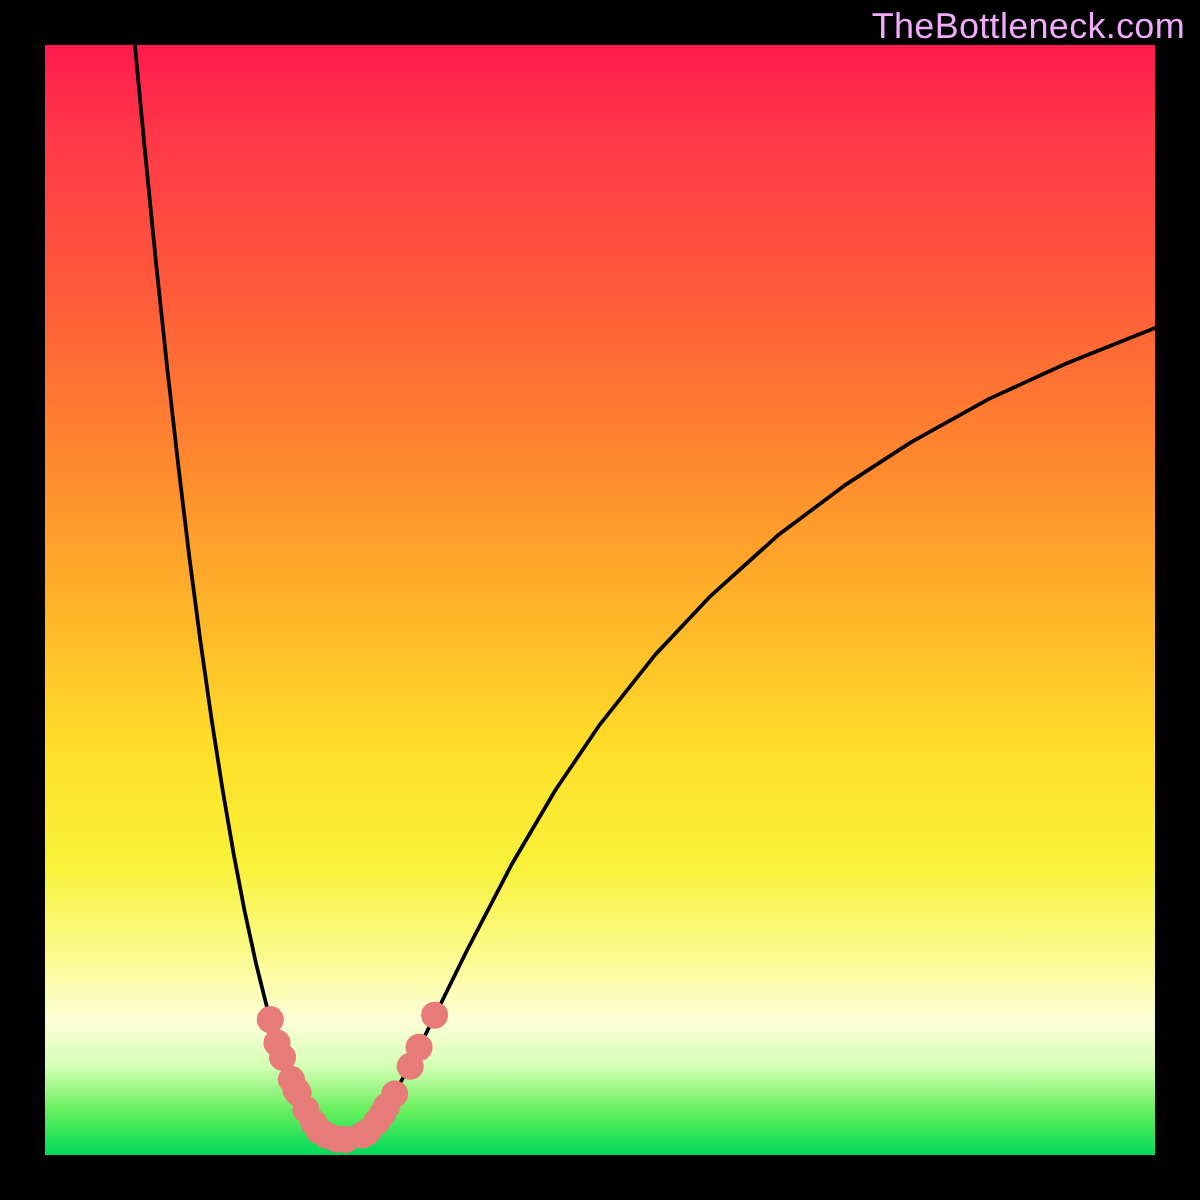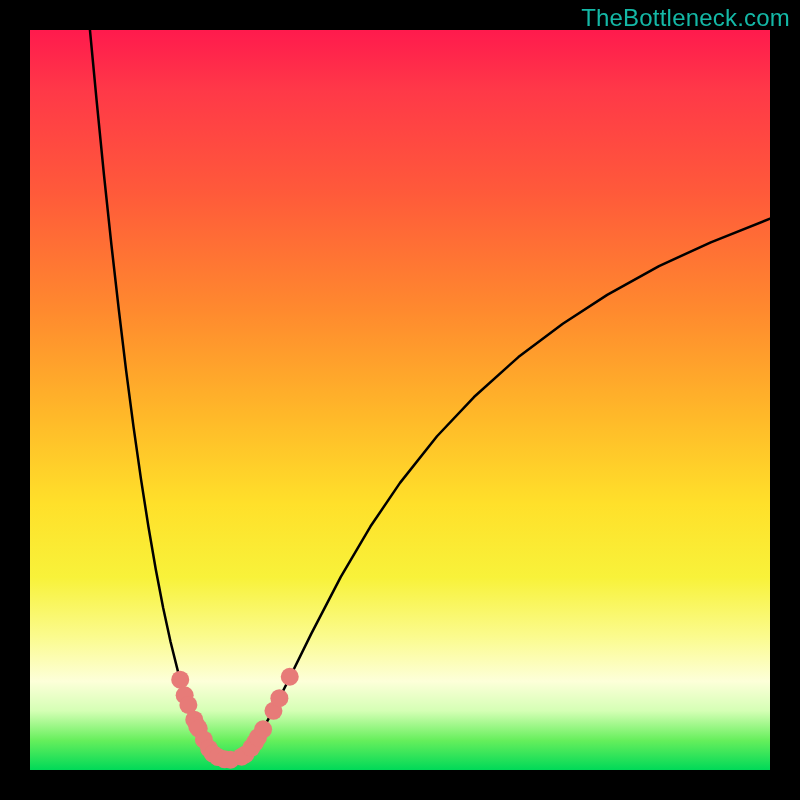"TheBottleneck.com" .watermark { color: #14b8a6 -> #f0abfc }
